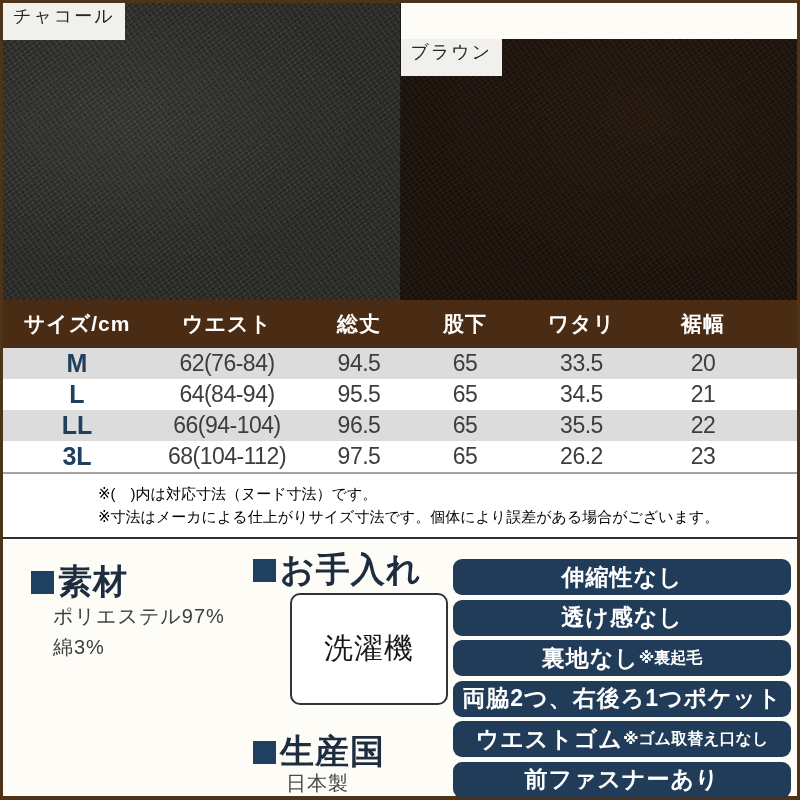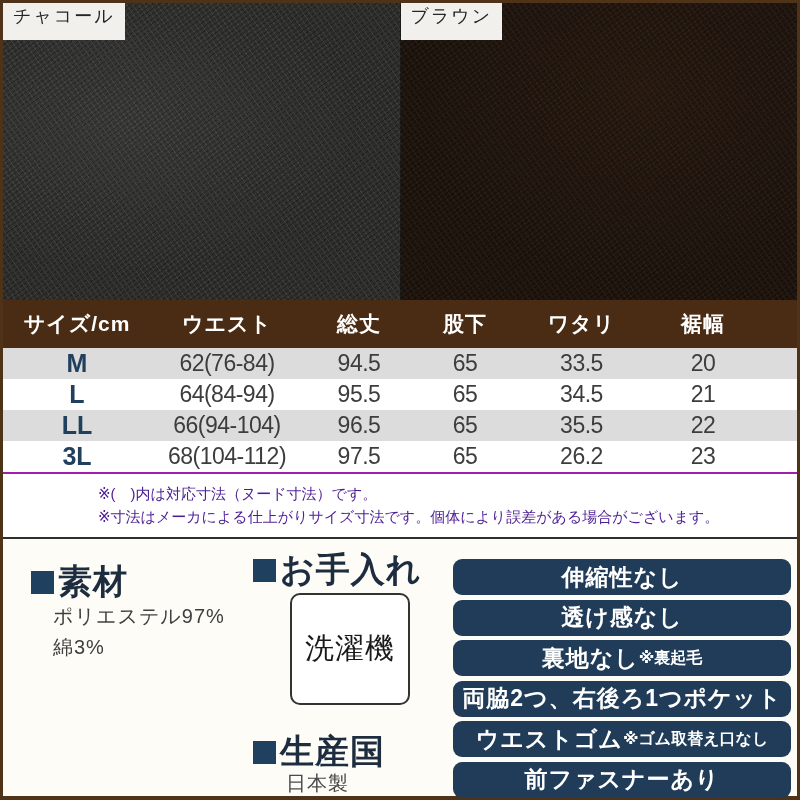"ブラウン" .swatch.brown { margin-top: none -> 36px }
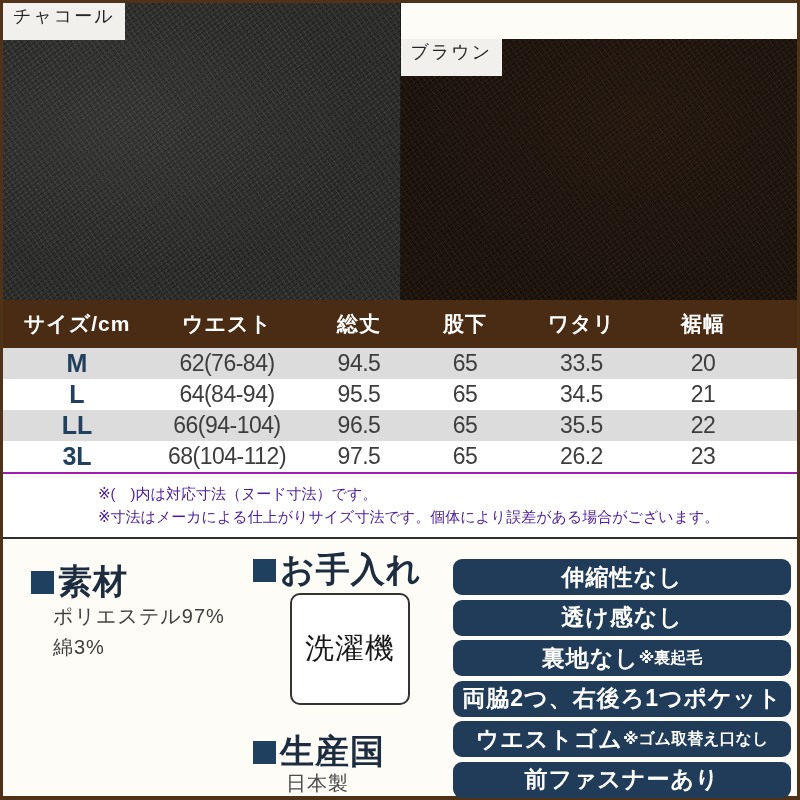"※( )内は対応寸法（ヌード寸法）です。" .notes { border-top: 2px solid #a21caf -> 2px solid #a3a3a3; color: #4c1d95 -> #000000 }
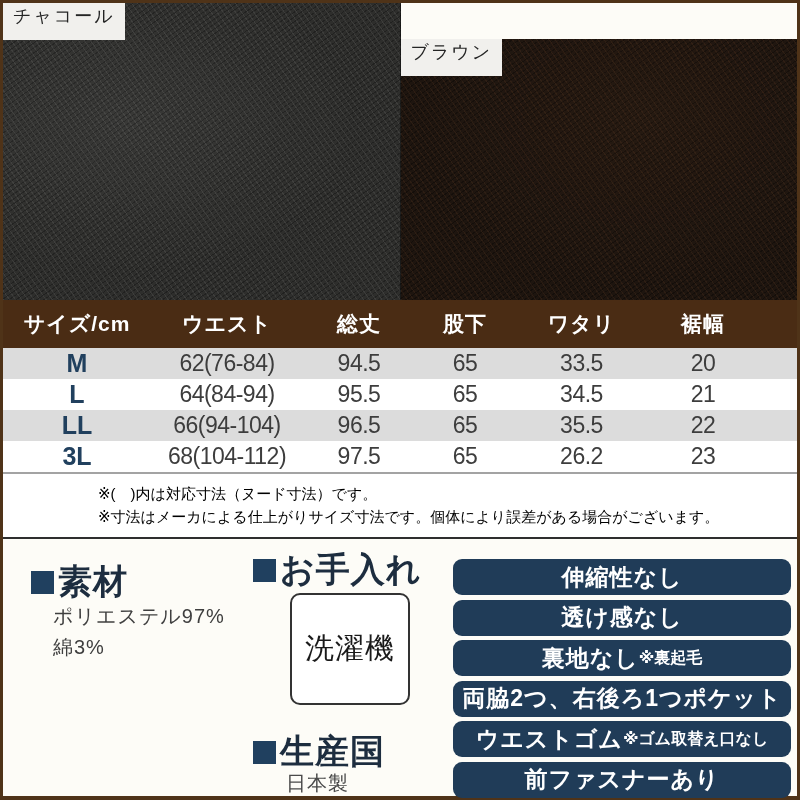"洗濯機" .care-box { width: 120px -> 158px }
